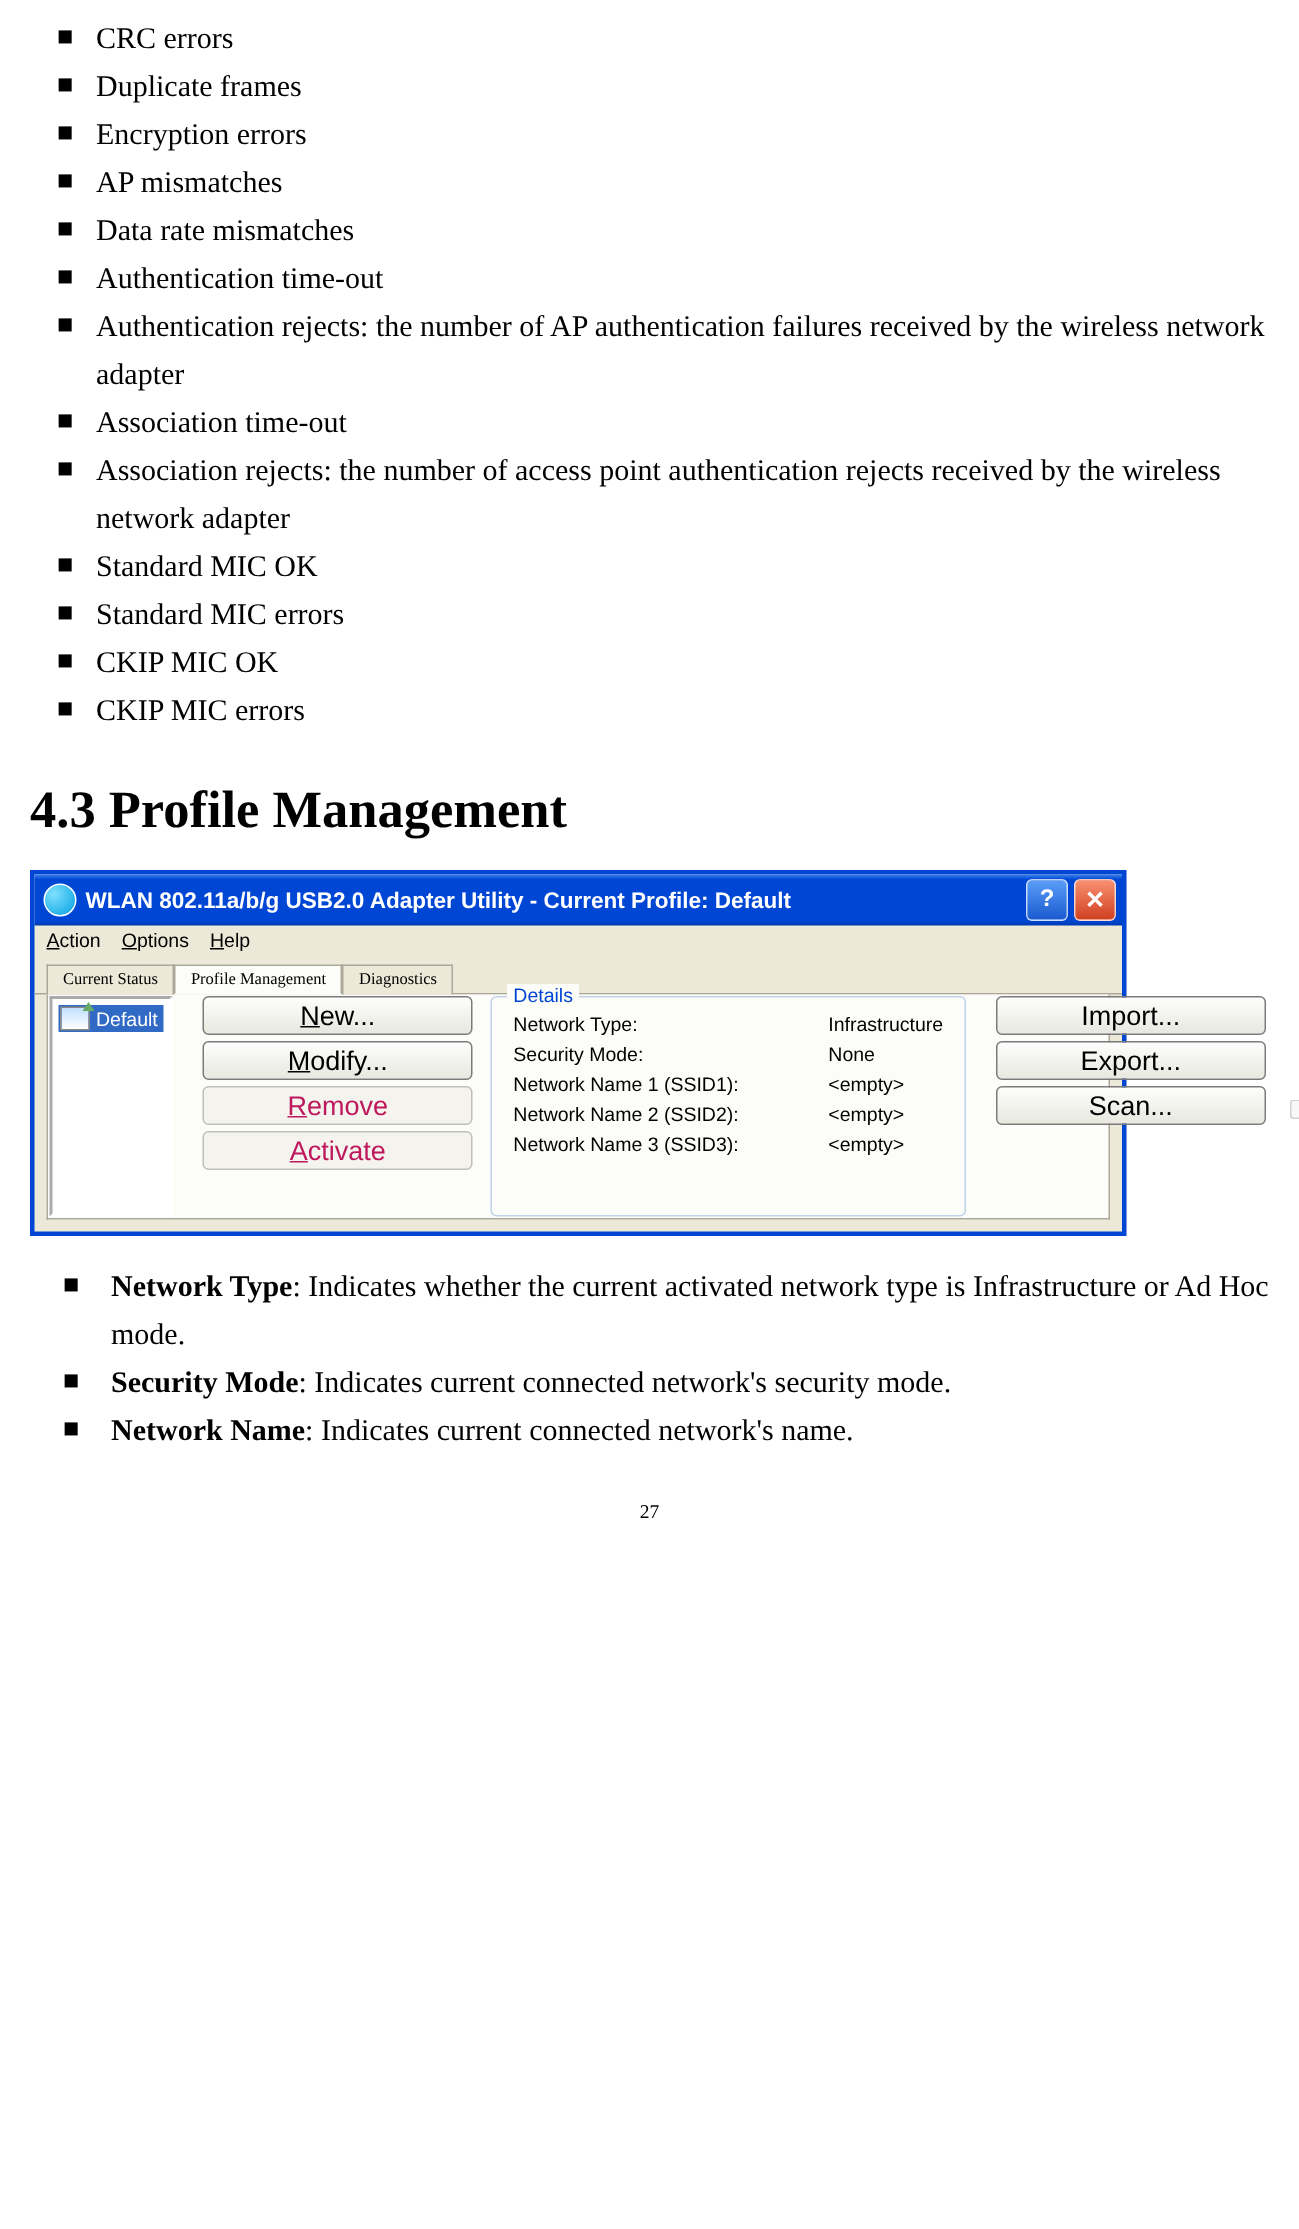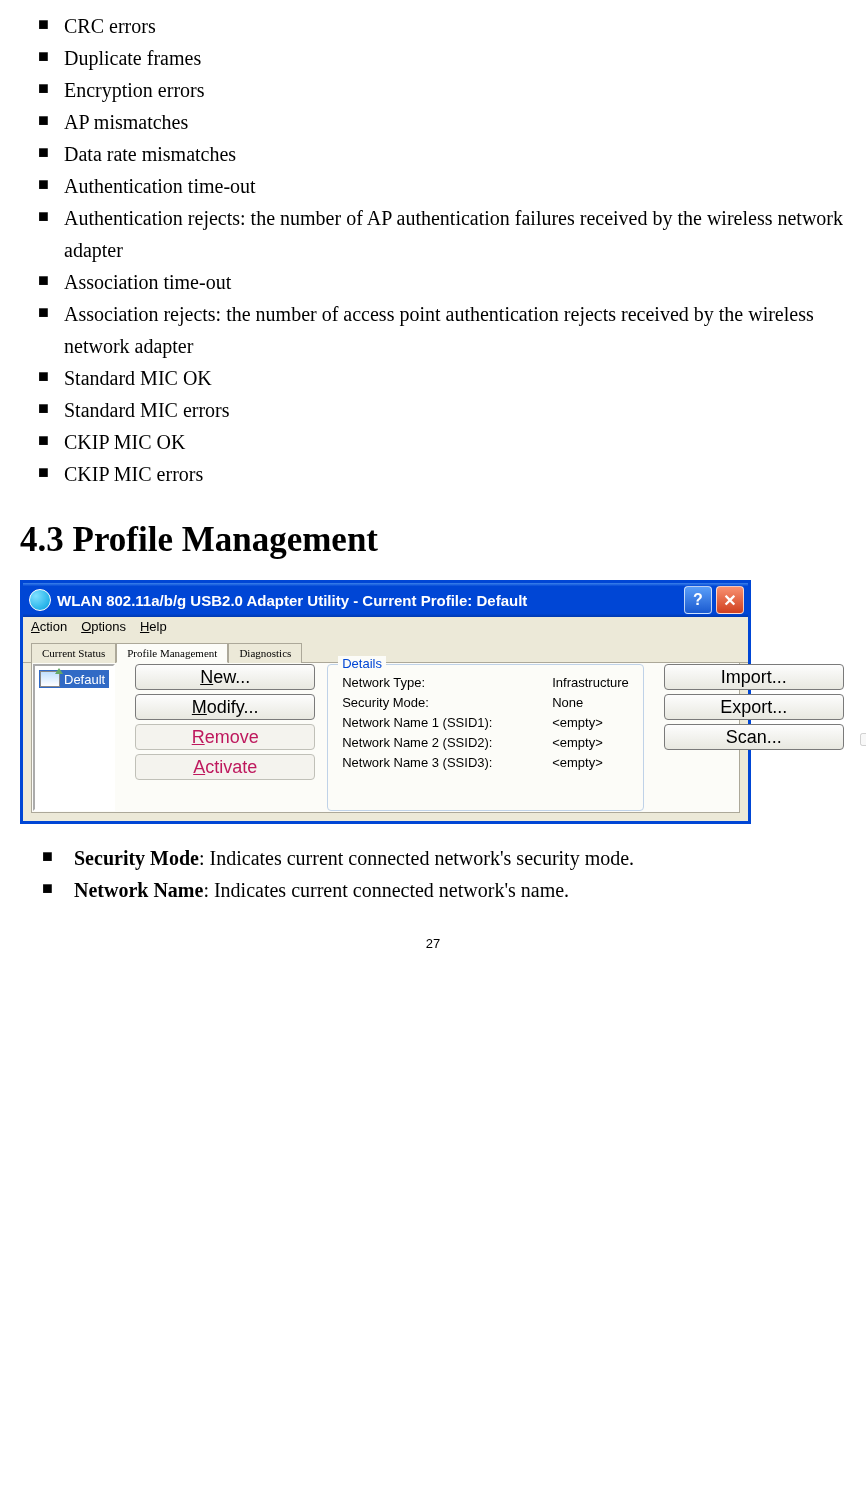"Network Type: Indicates whether the" li { html: none -> <li><b>Network Type</b><span>: Indicates whether the current activated network type is Infrastructure or Ad Hoc mode.</span></li> }
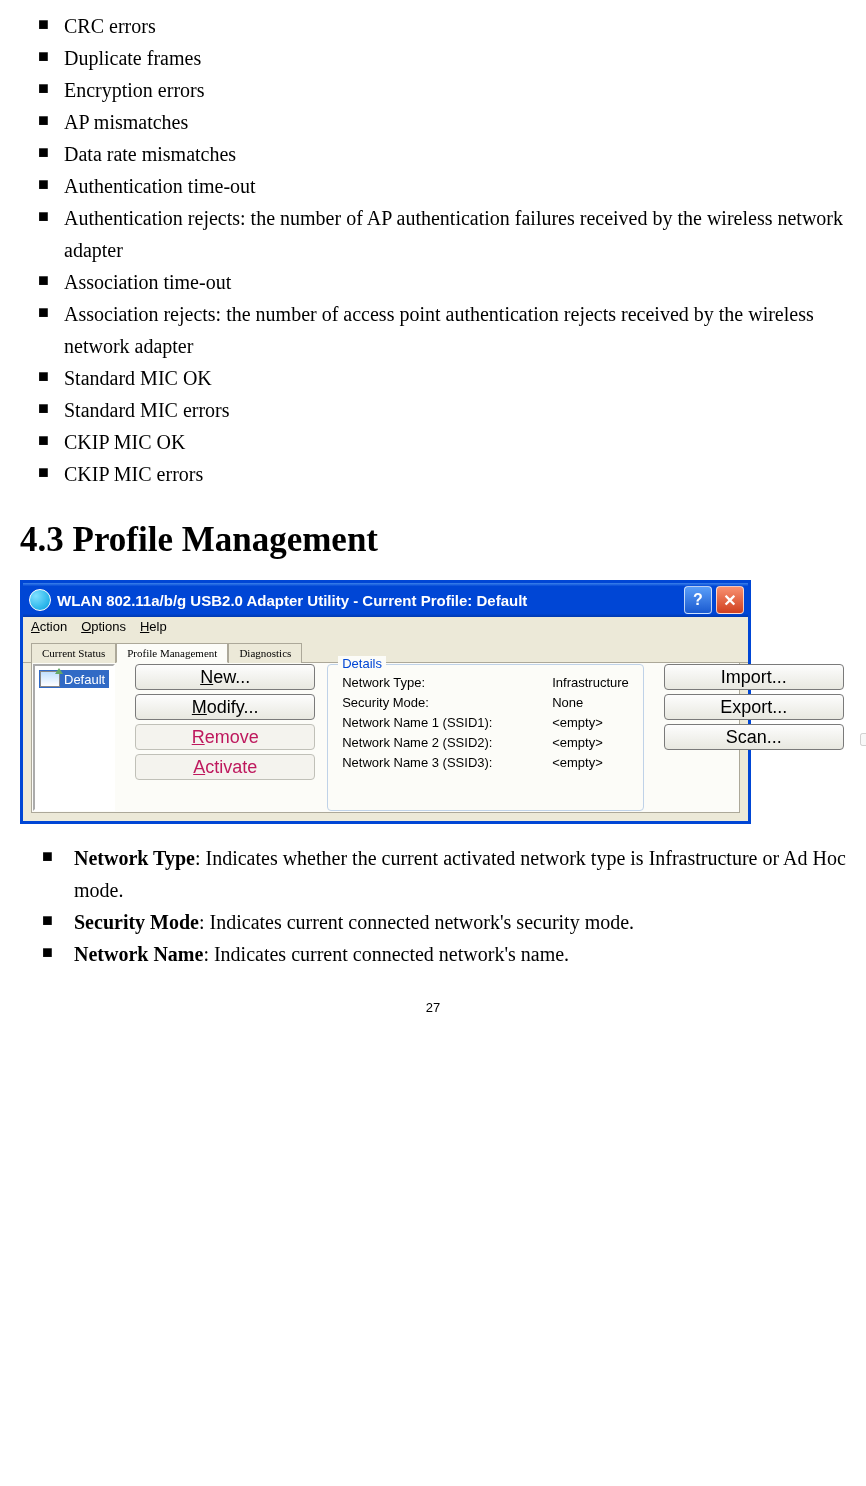"27" .page-num { font-family: Liberation Sans, sans-serif -> Liberation Serif, serif }
